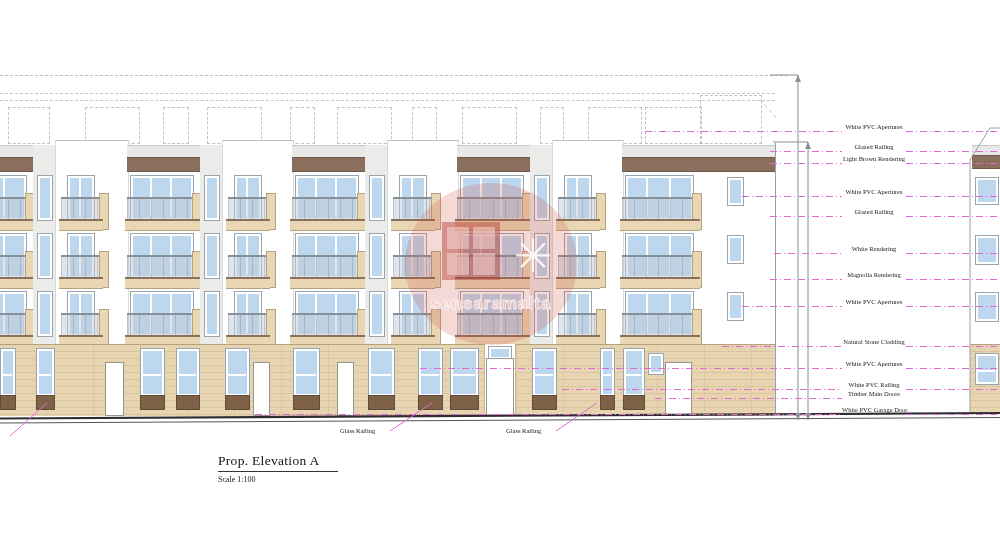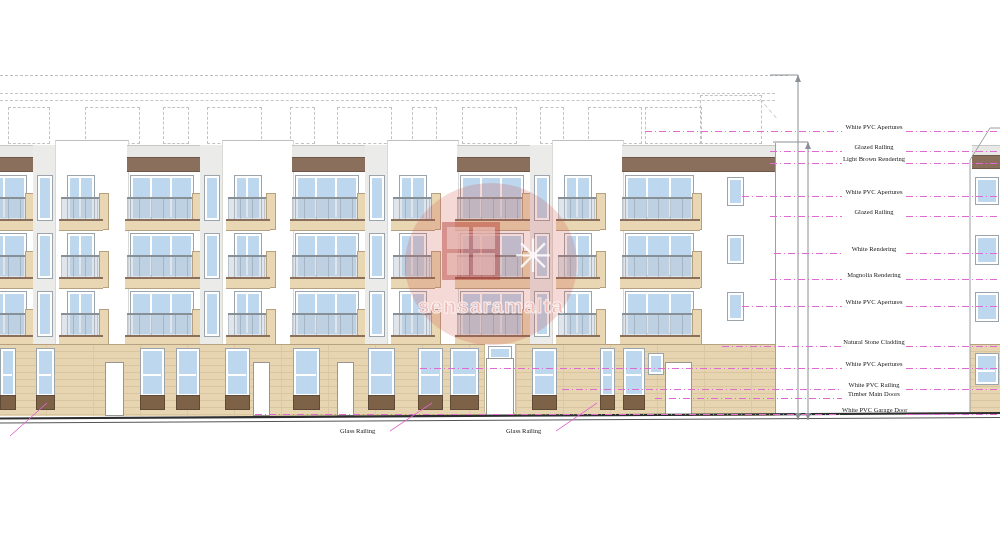"sensaramalta" .wm-text { font-size: 21px -> 17px }
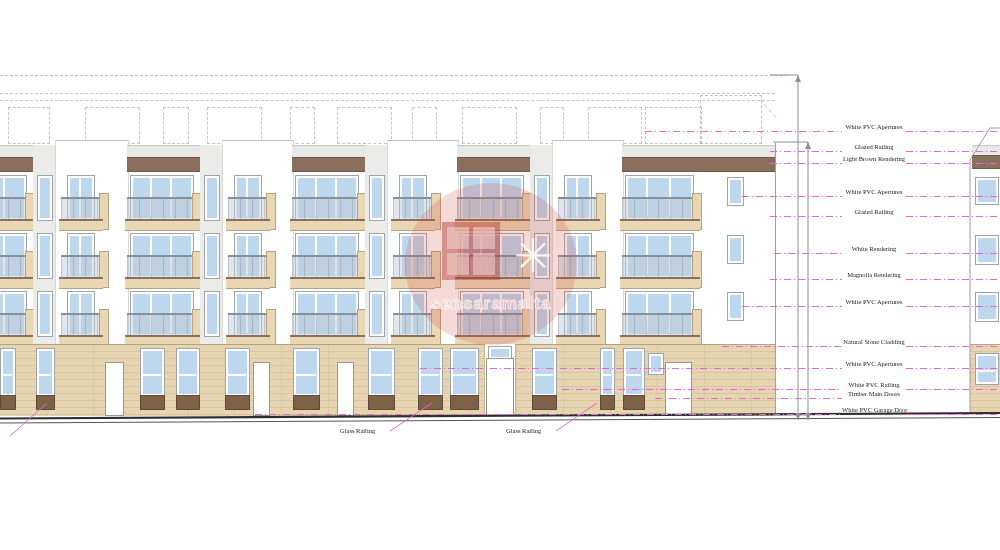"Prop. Elevation A" div.abs { html: none -> <div> <div>Prop. Elevation A</div> <div></div> <div>Scale 1:100</div> </div> }
